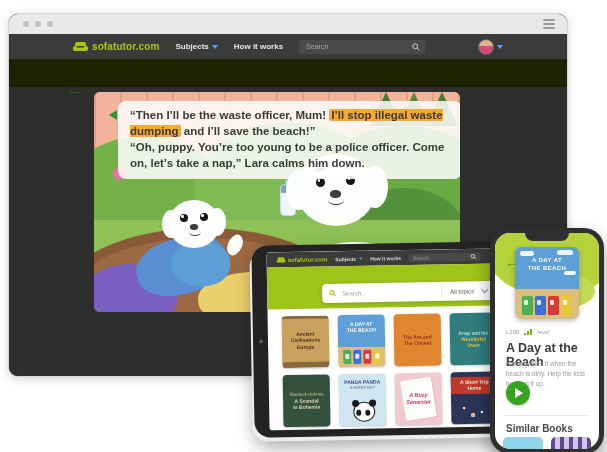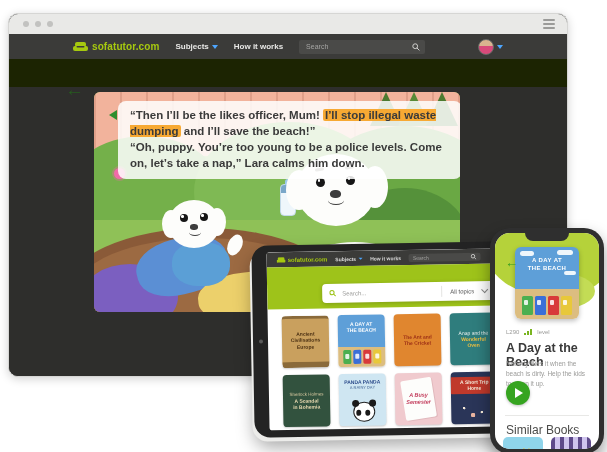"“Then I’ll be the likes" span { text: likes -> waste }
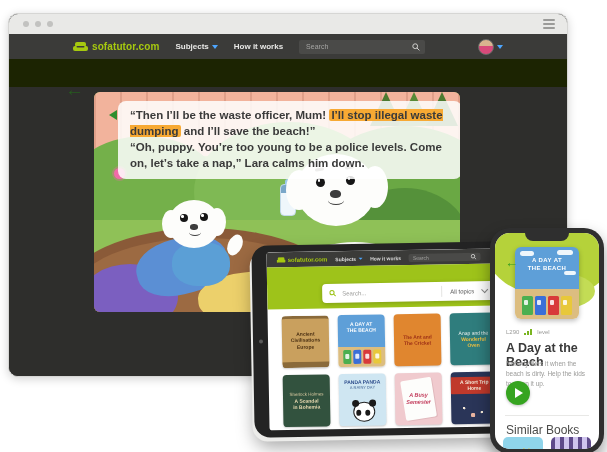"“Oh, puppy. You’re too young" span { text: levels -> officer }
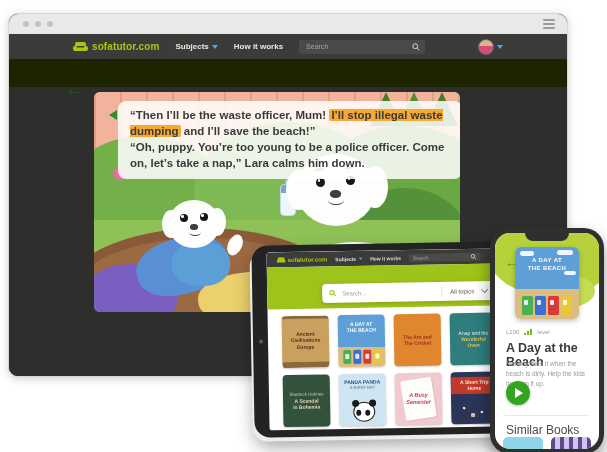"Similar Books" .ph-similar { font-size: 12px -> 10px; font-weight: normal -> bold }
